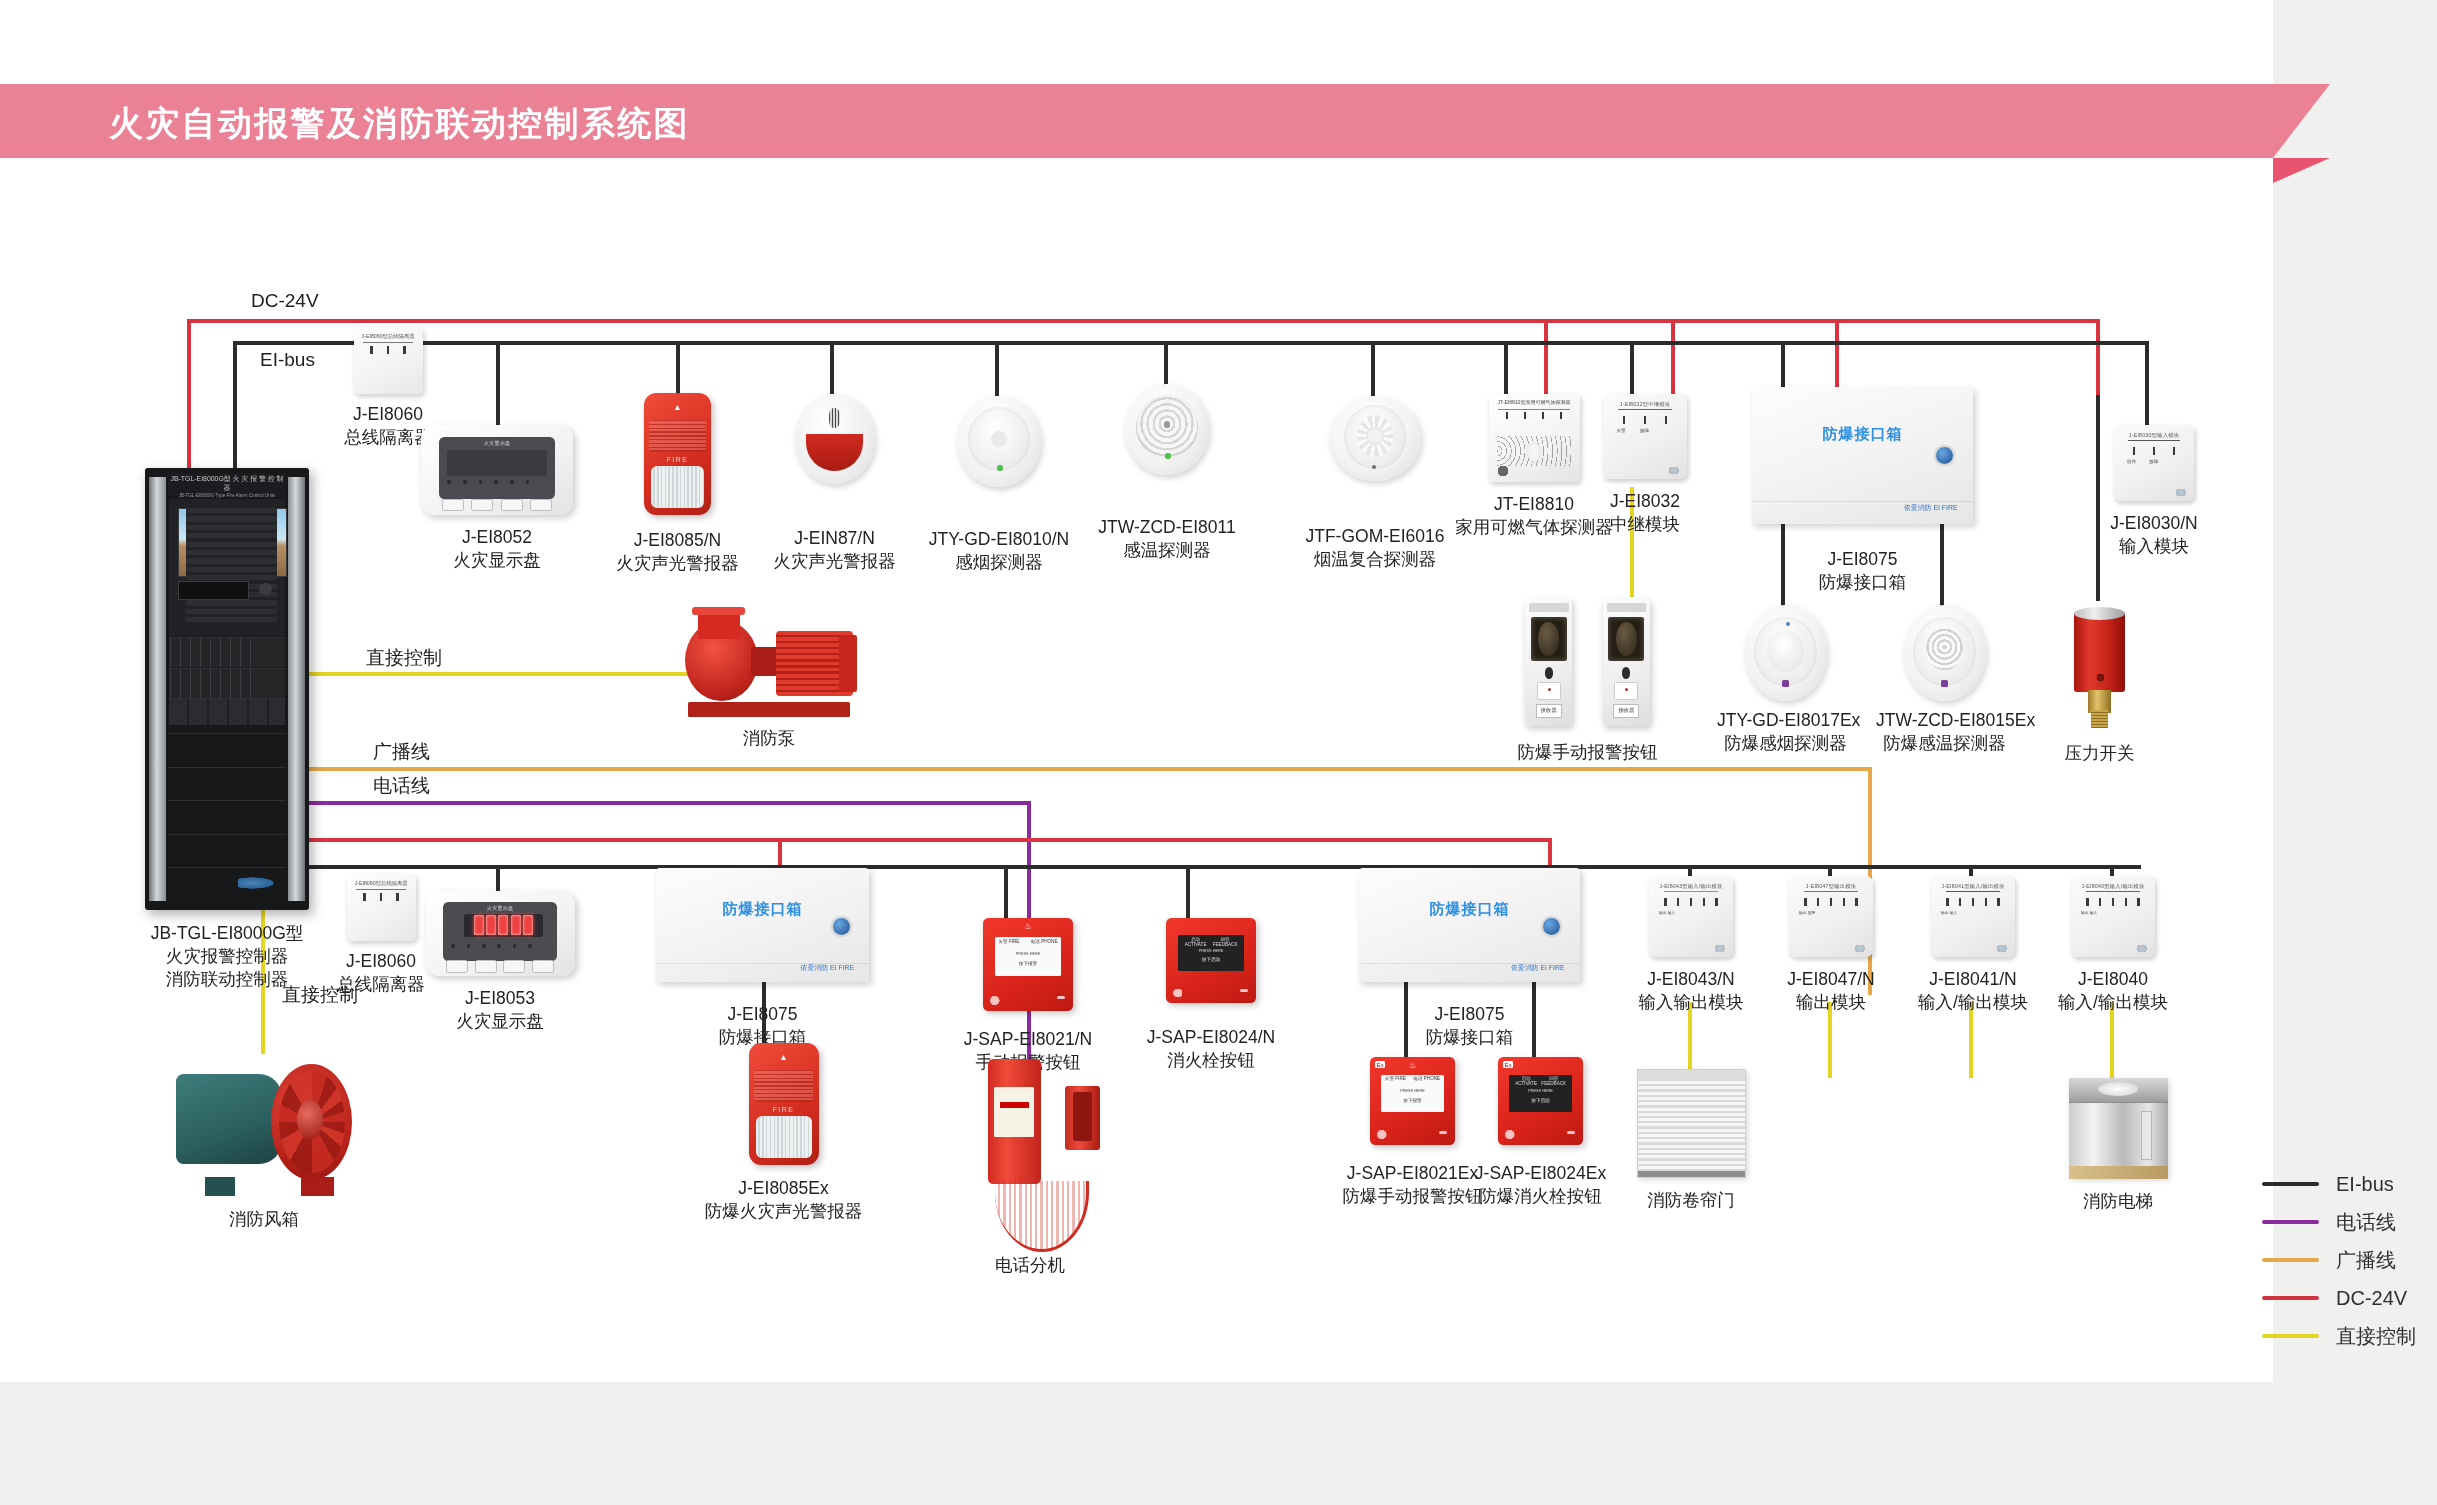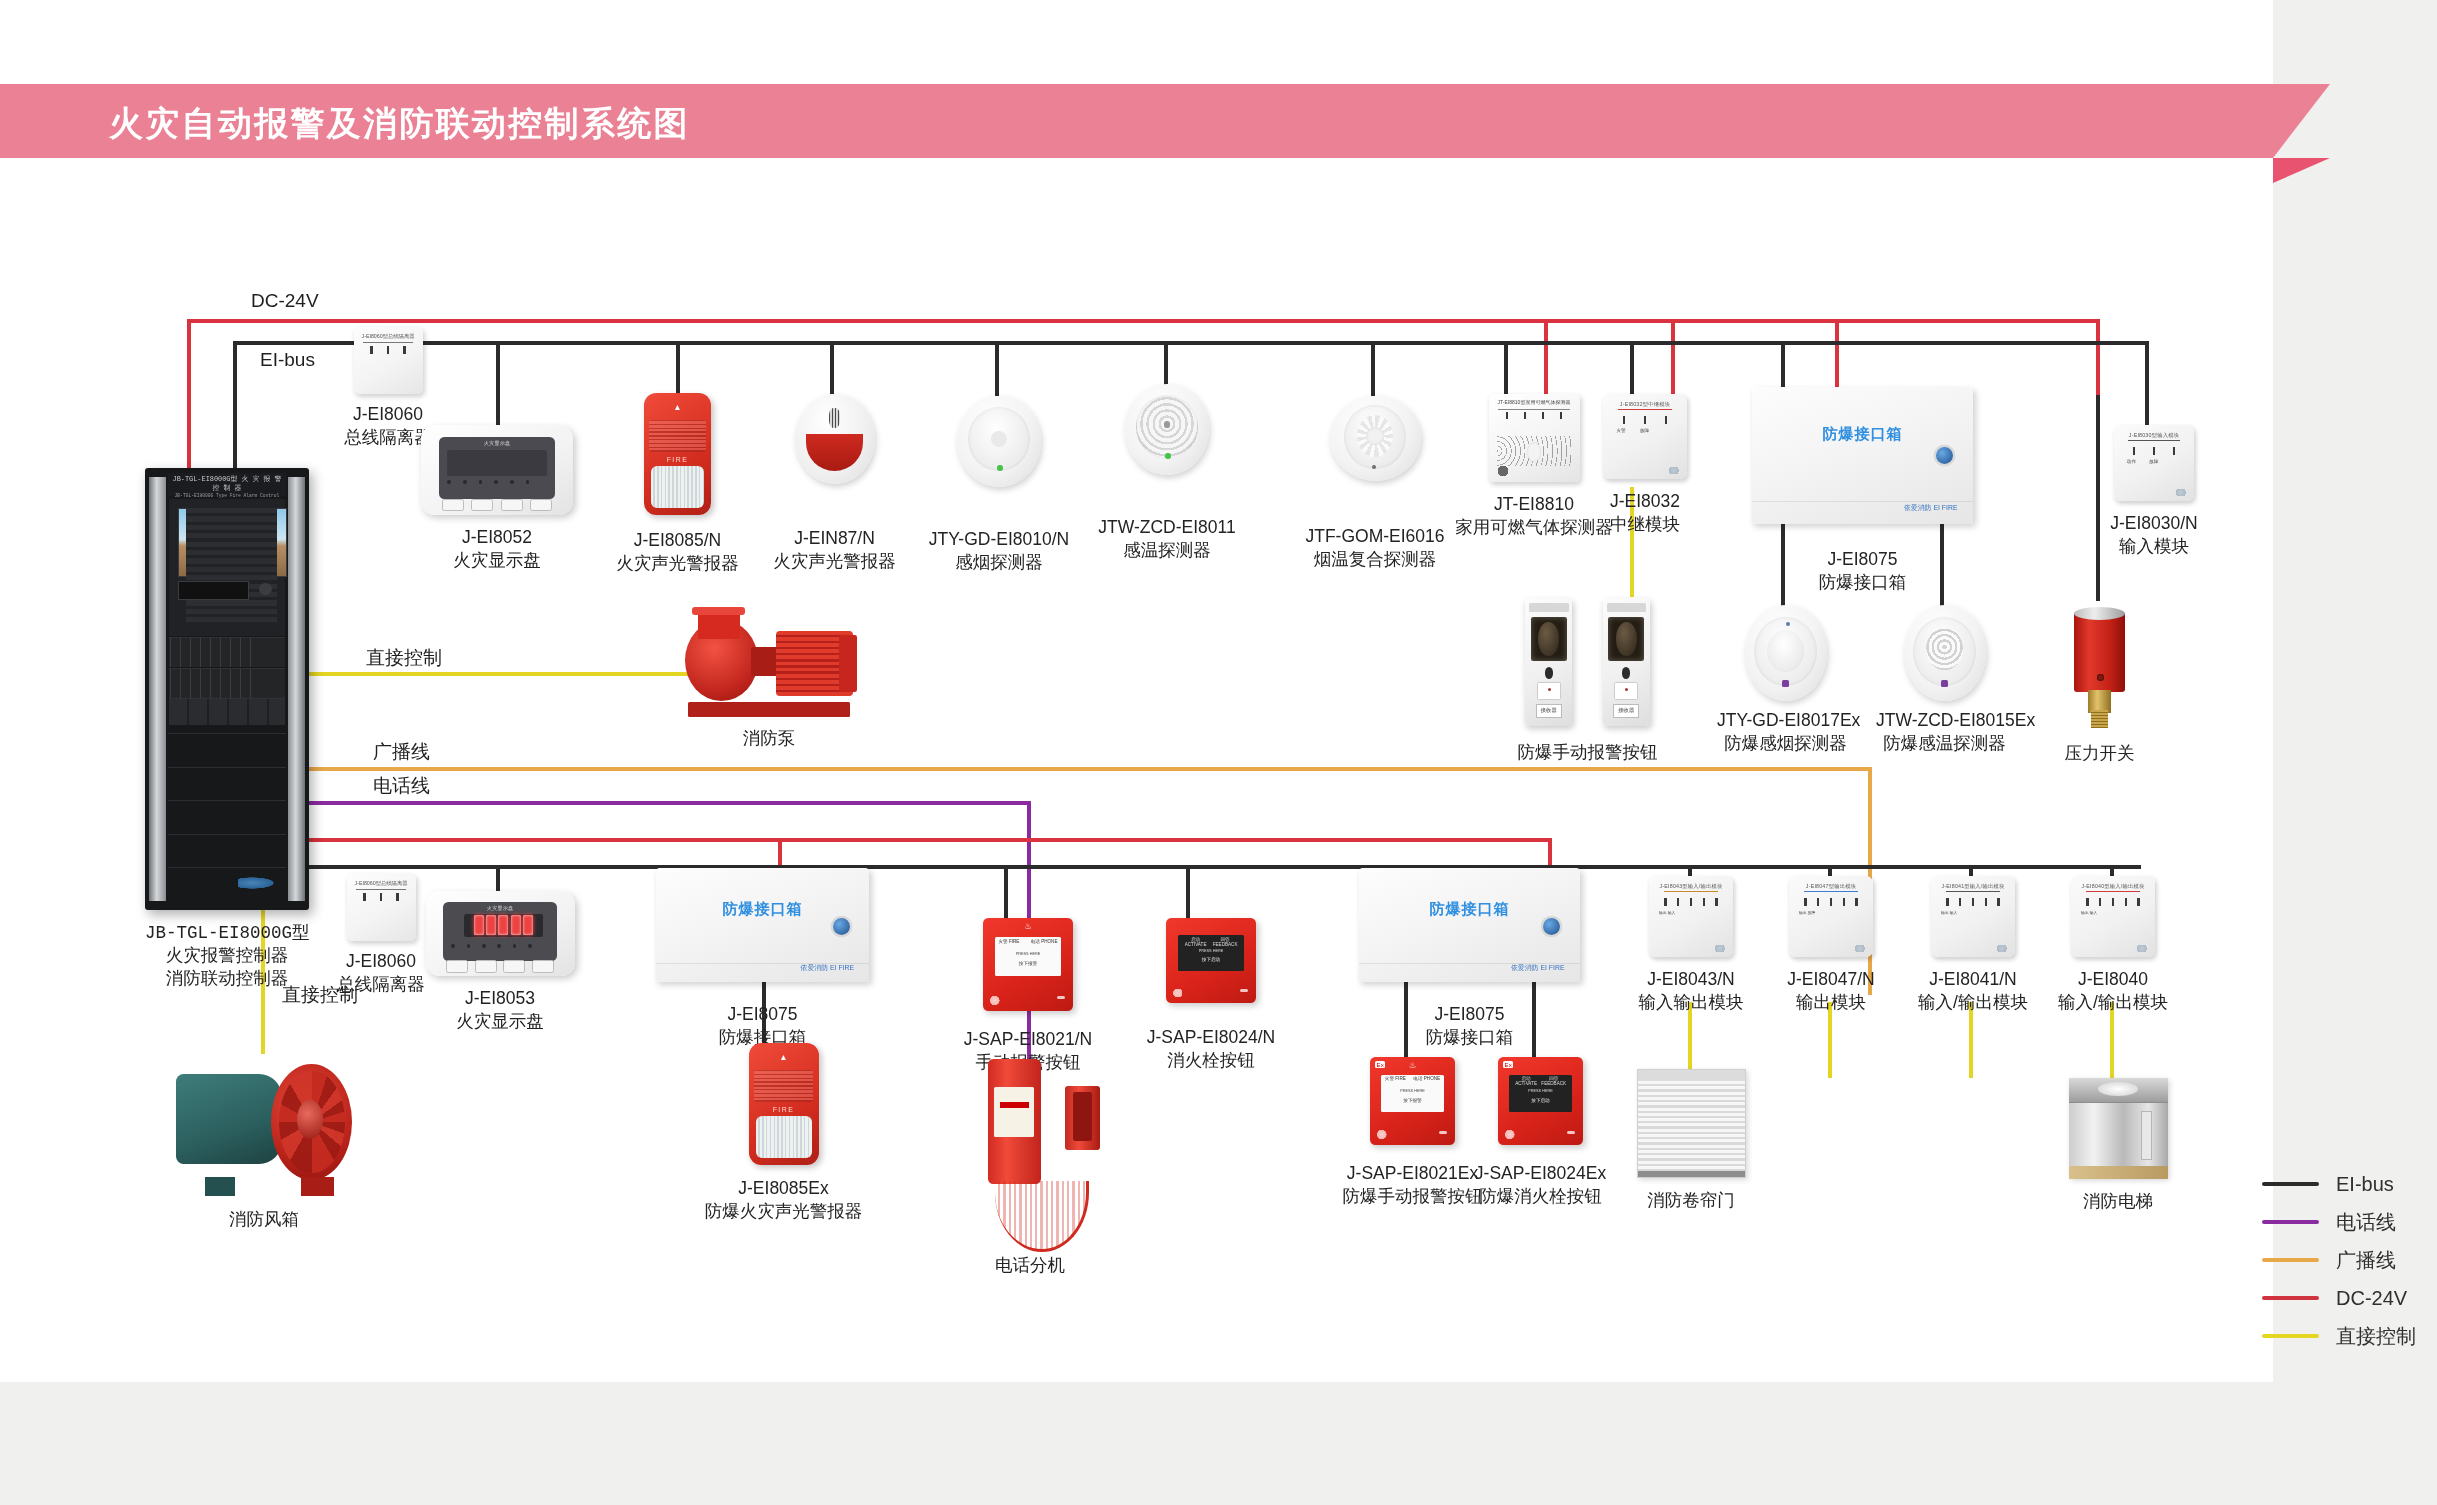"JB-TGL-EI8000G型" div.dev { font-family: Liberation Mono, monospace -> none }
